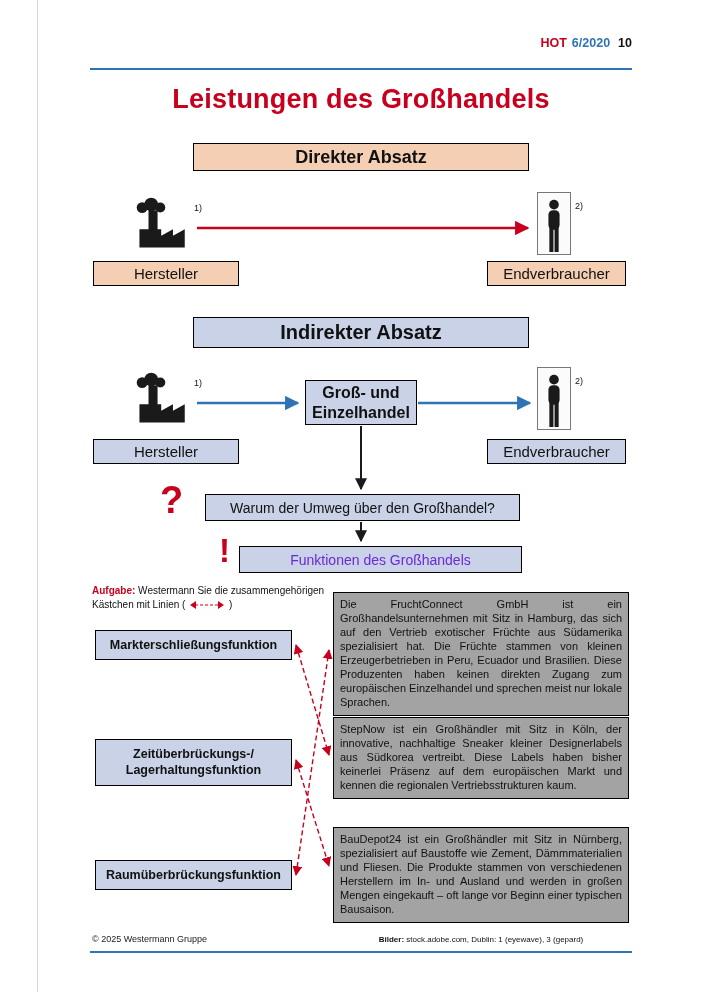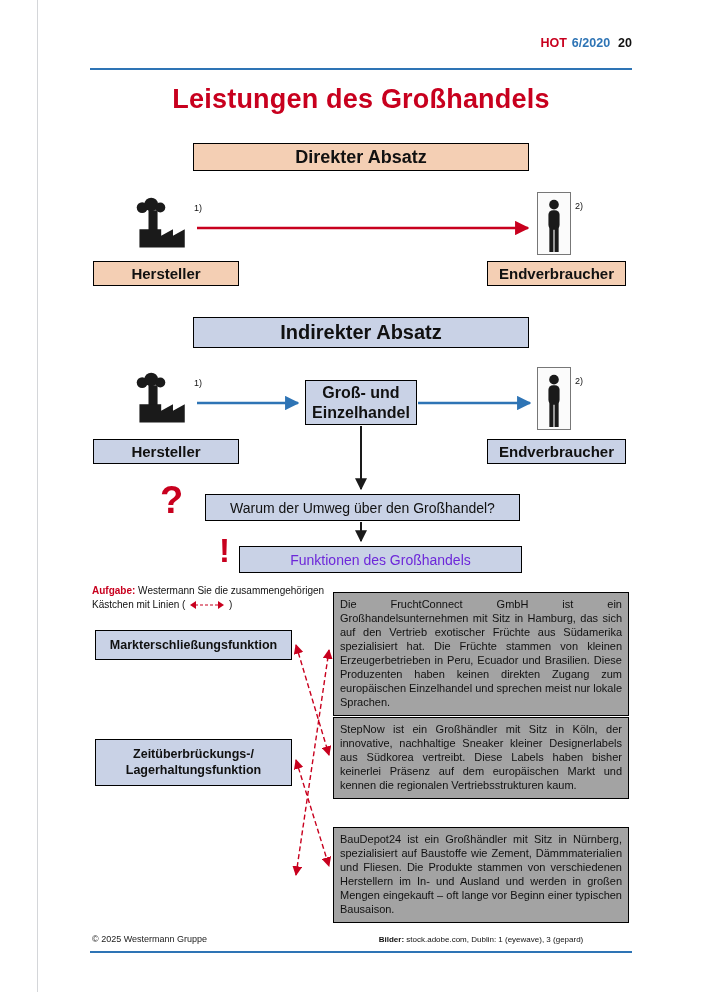"20" span.pagenum { text: 20 -> 10 }
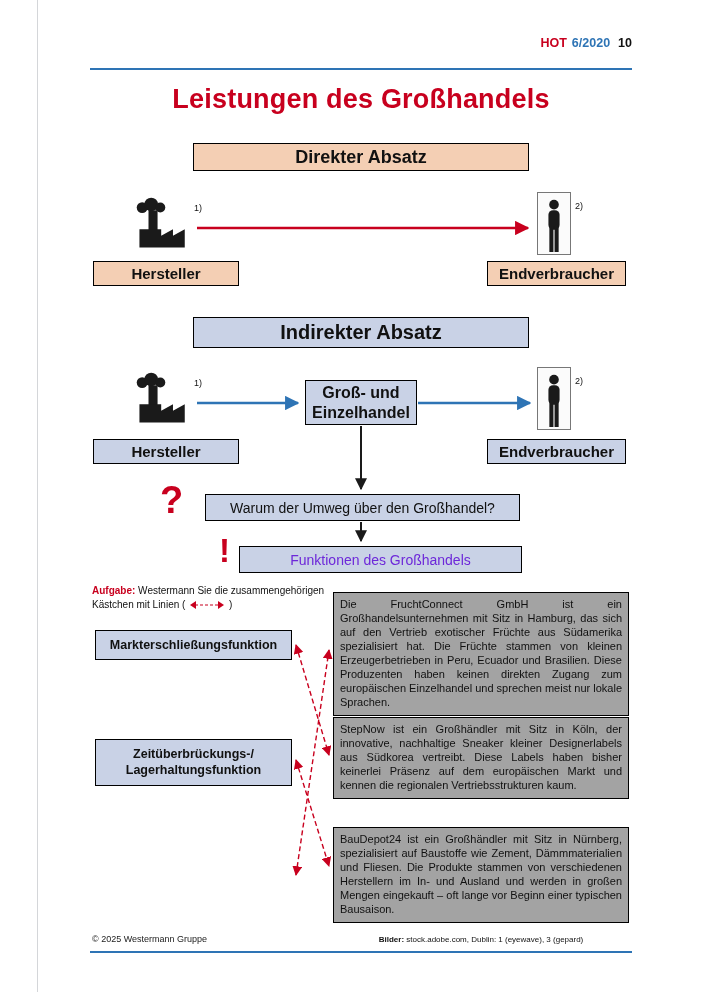"Hersteller" .label-box { font-weight: bold -> normal }
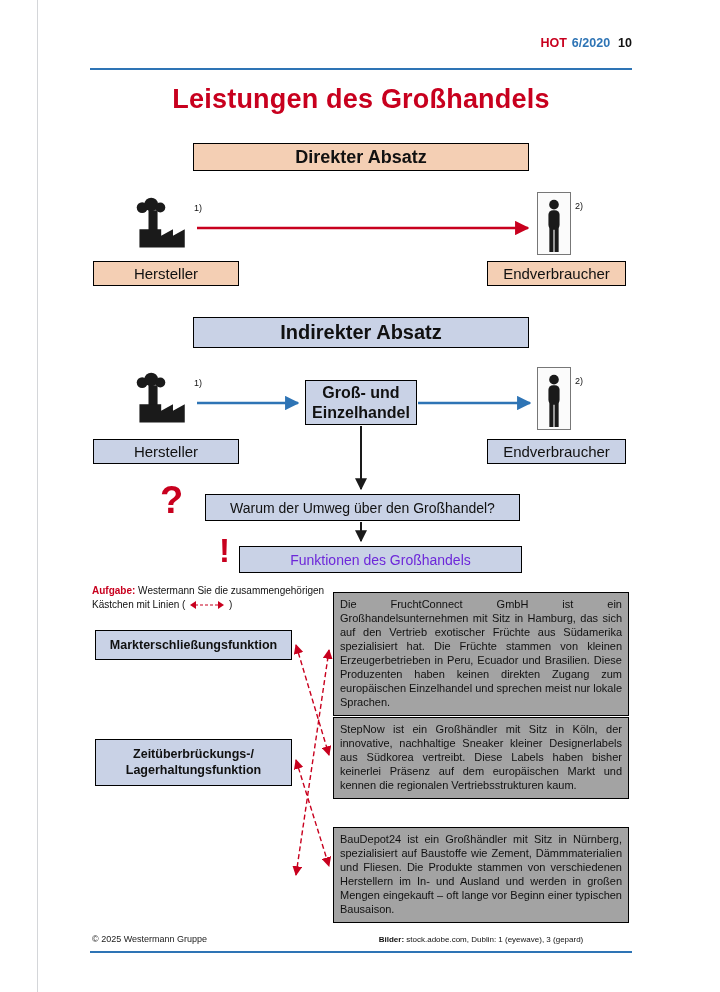"Raumüberbrückungsfunktion" div.abs { html: none -> <div>Raumüberbrückungsfunktion</div> }
